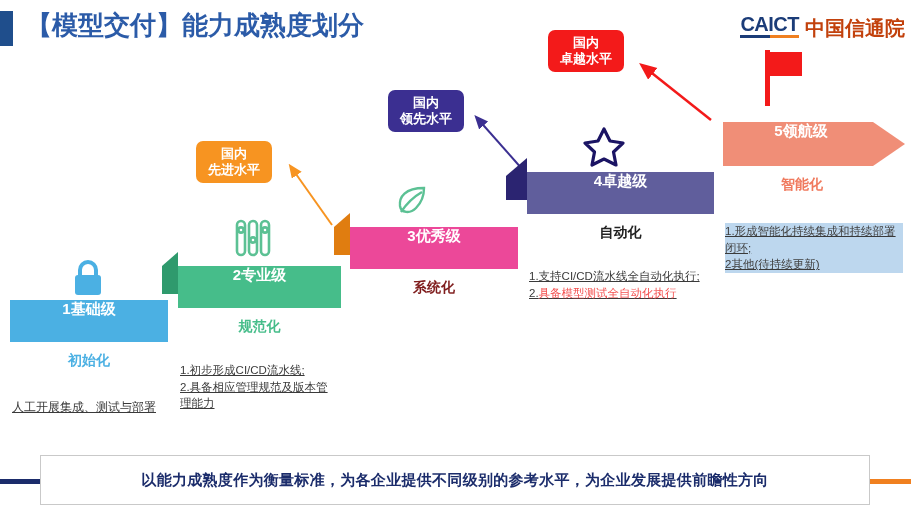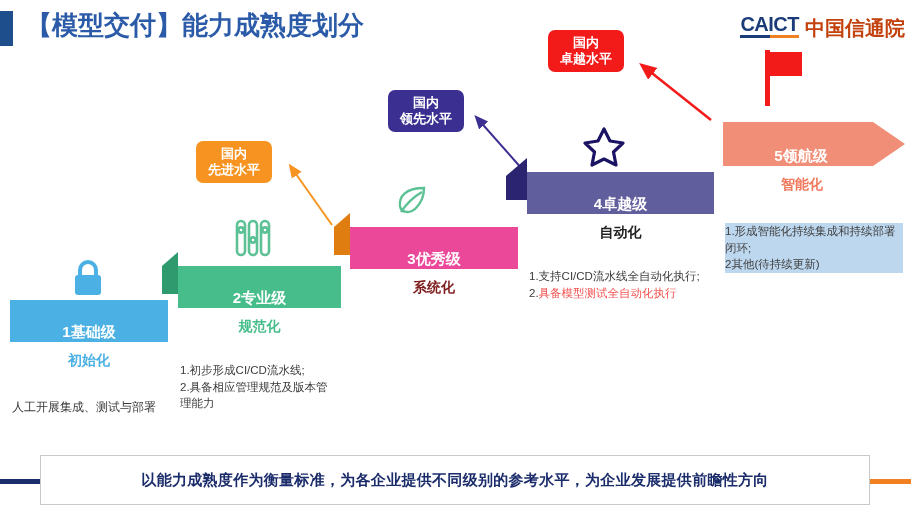"5领航级" .step-head { align-items: flex-end -> flex-start }
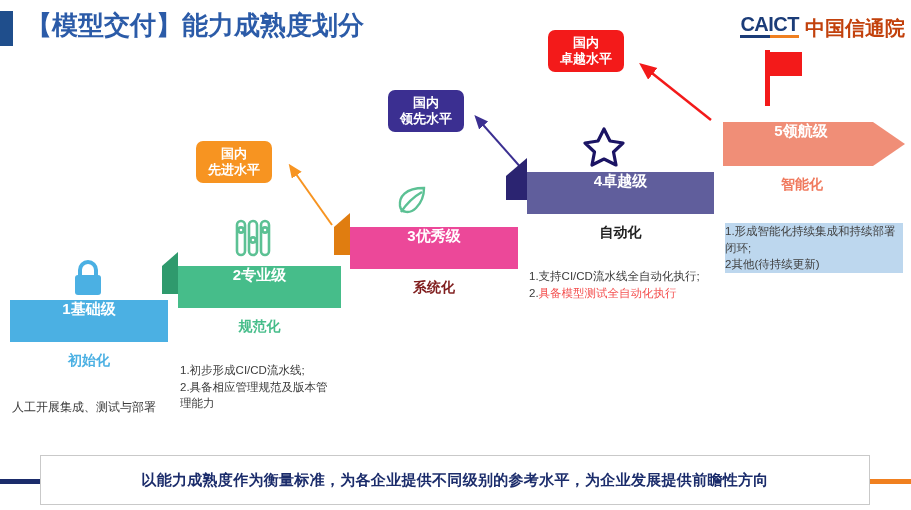"1.形成智能化持续集成和持续部署闭环;" .desc { text-decoration: none -> underline }
